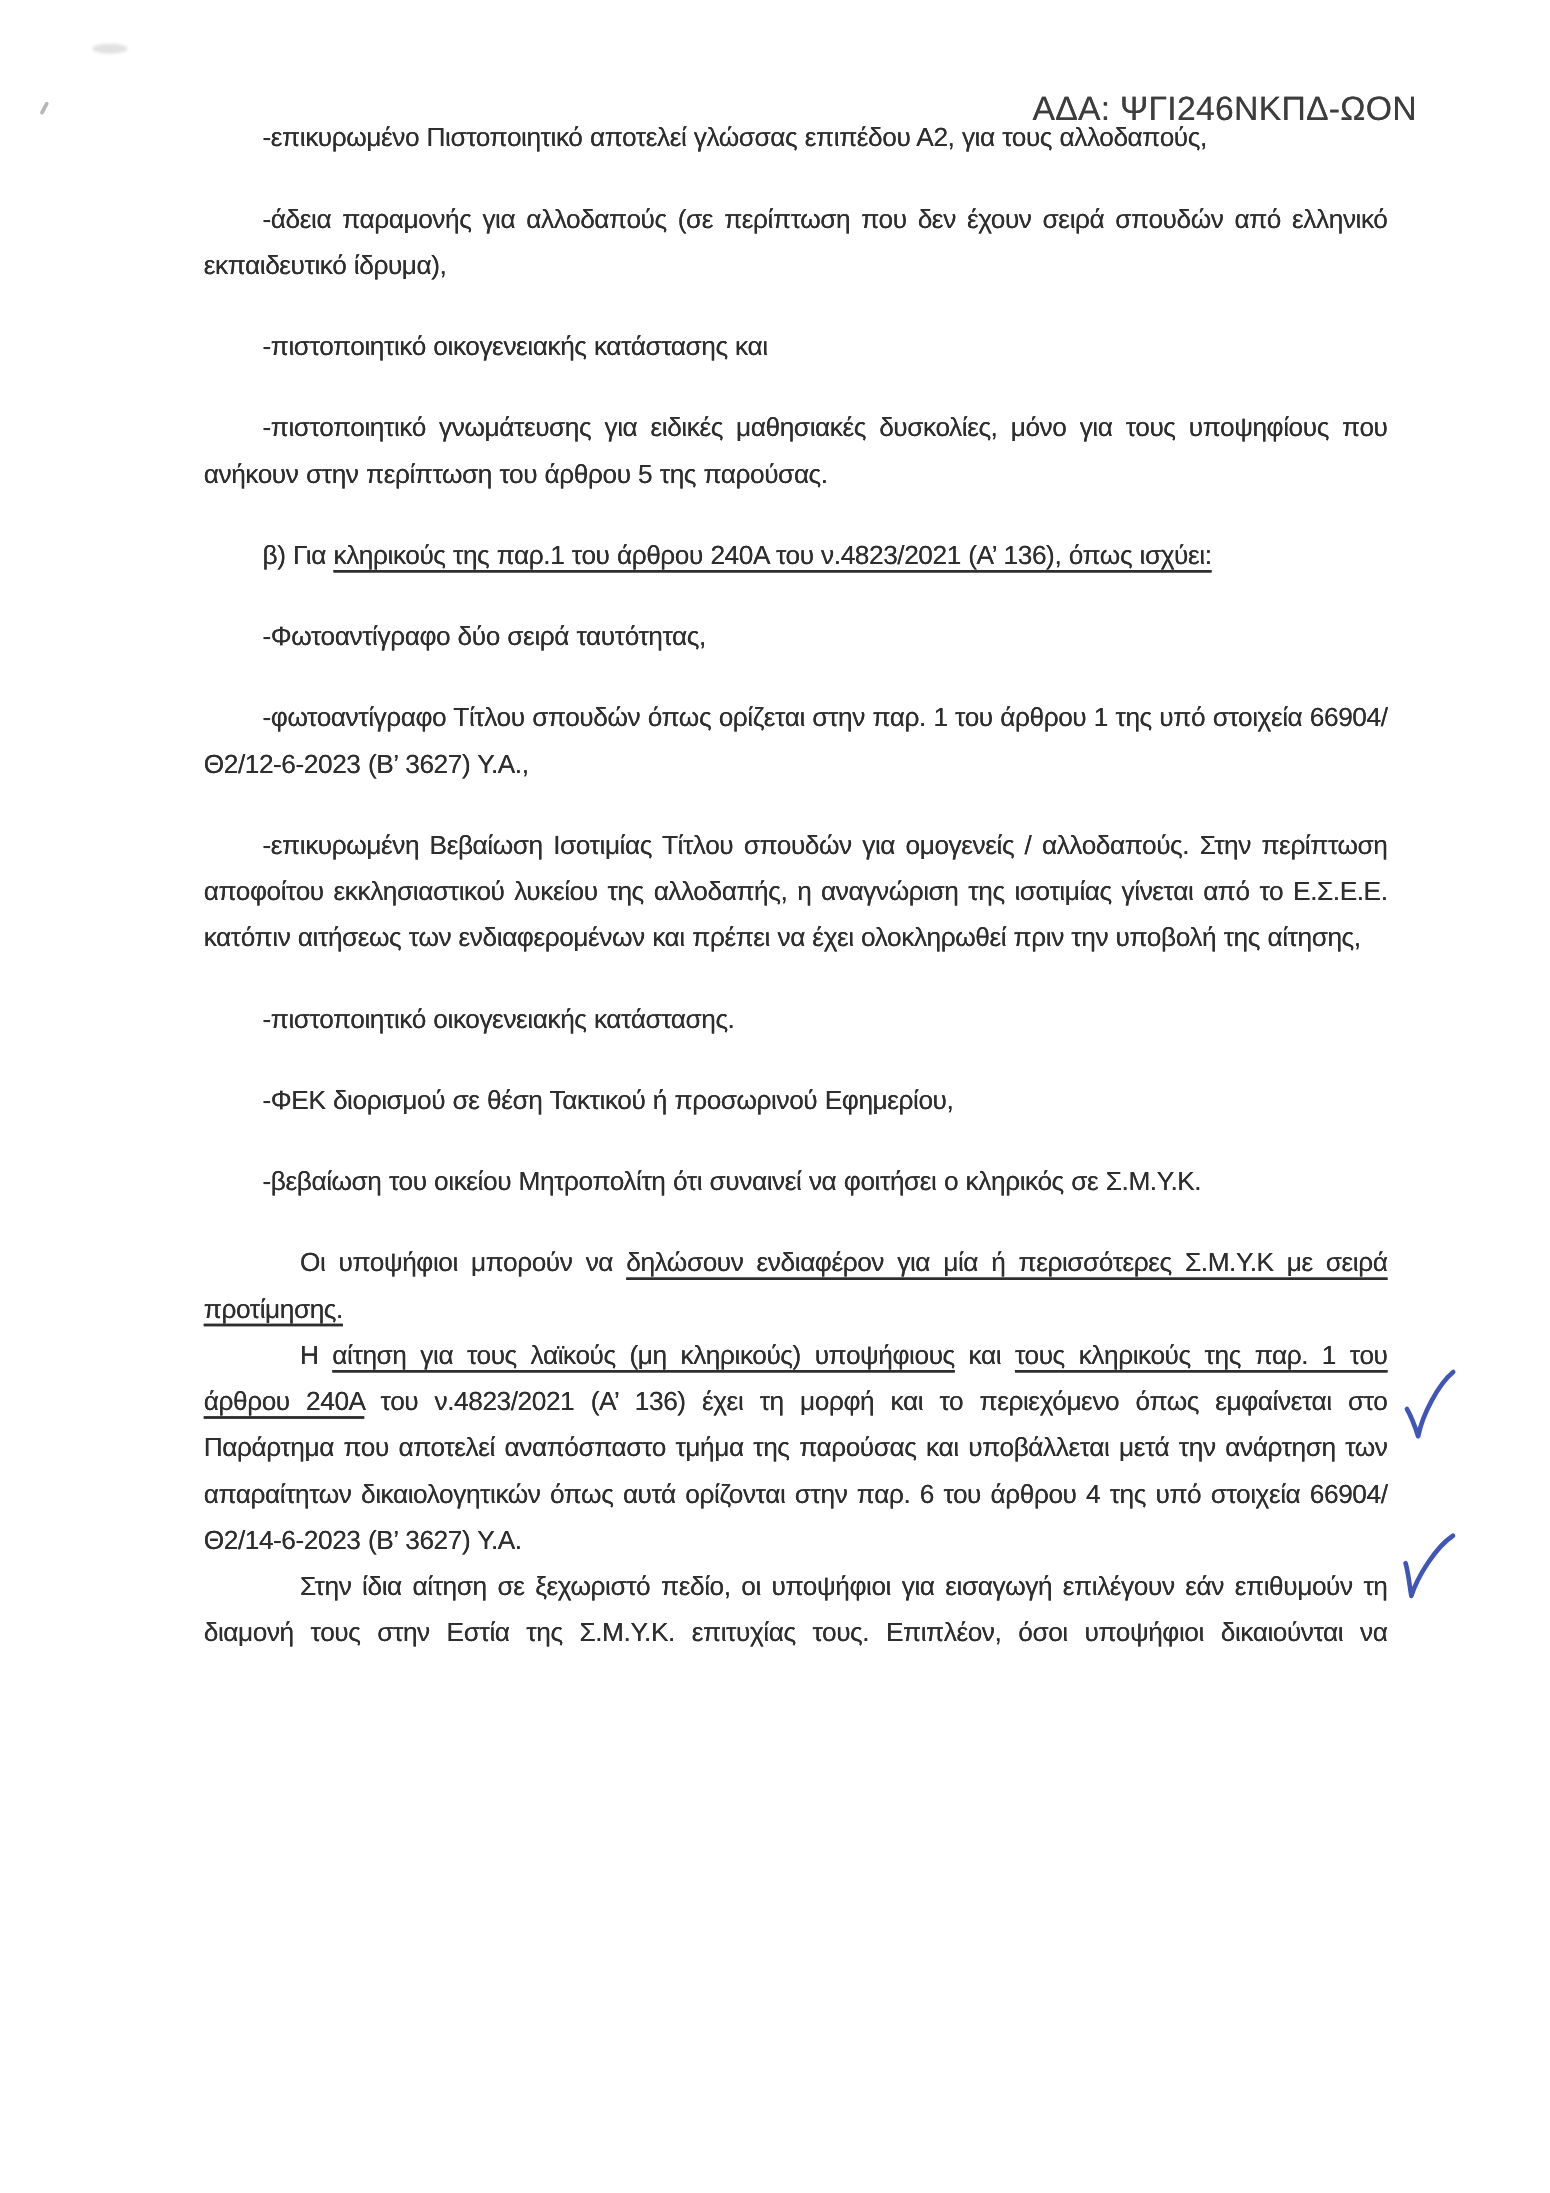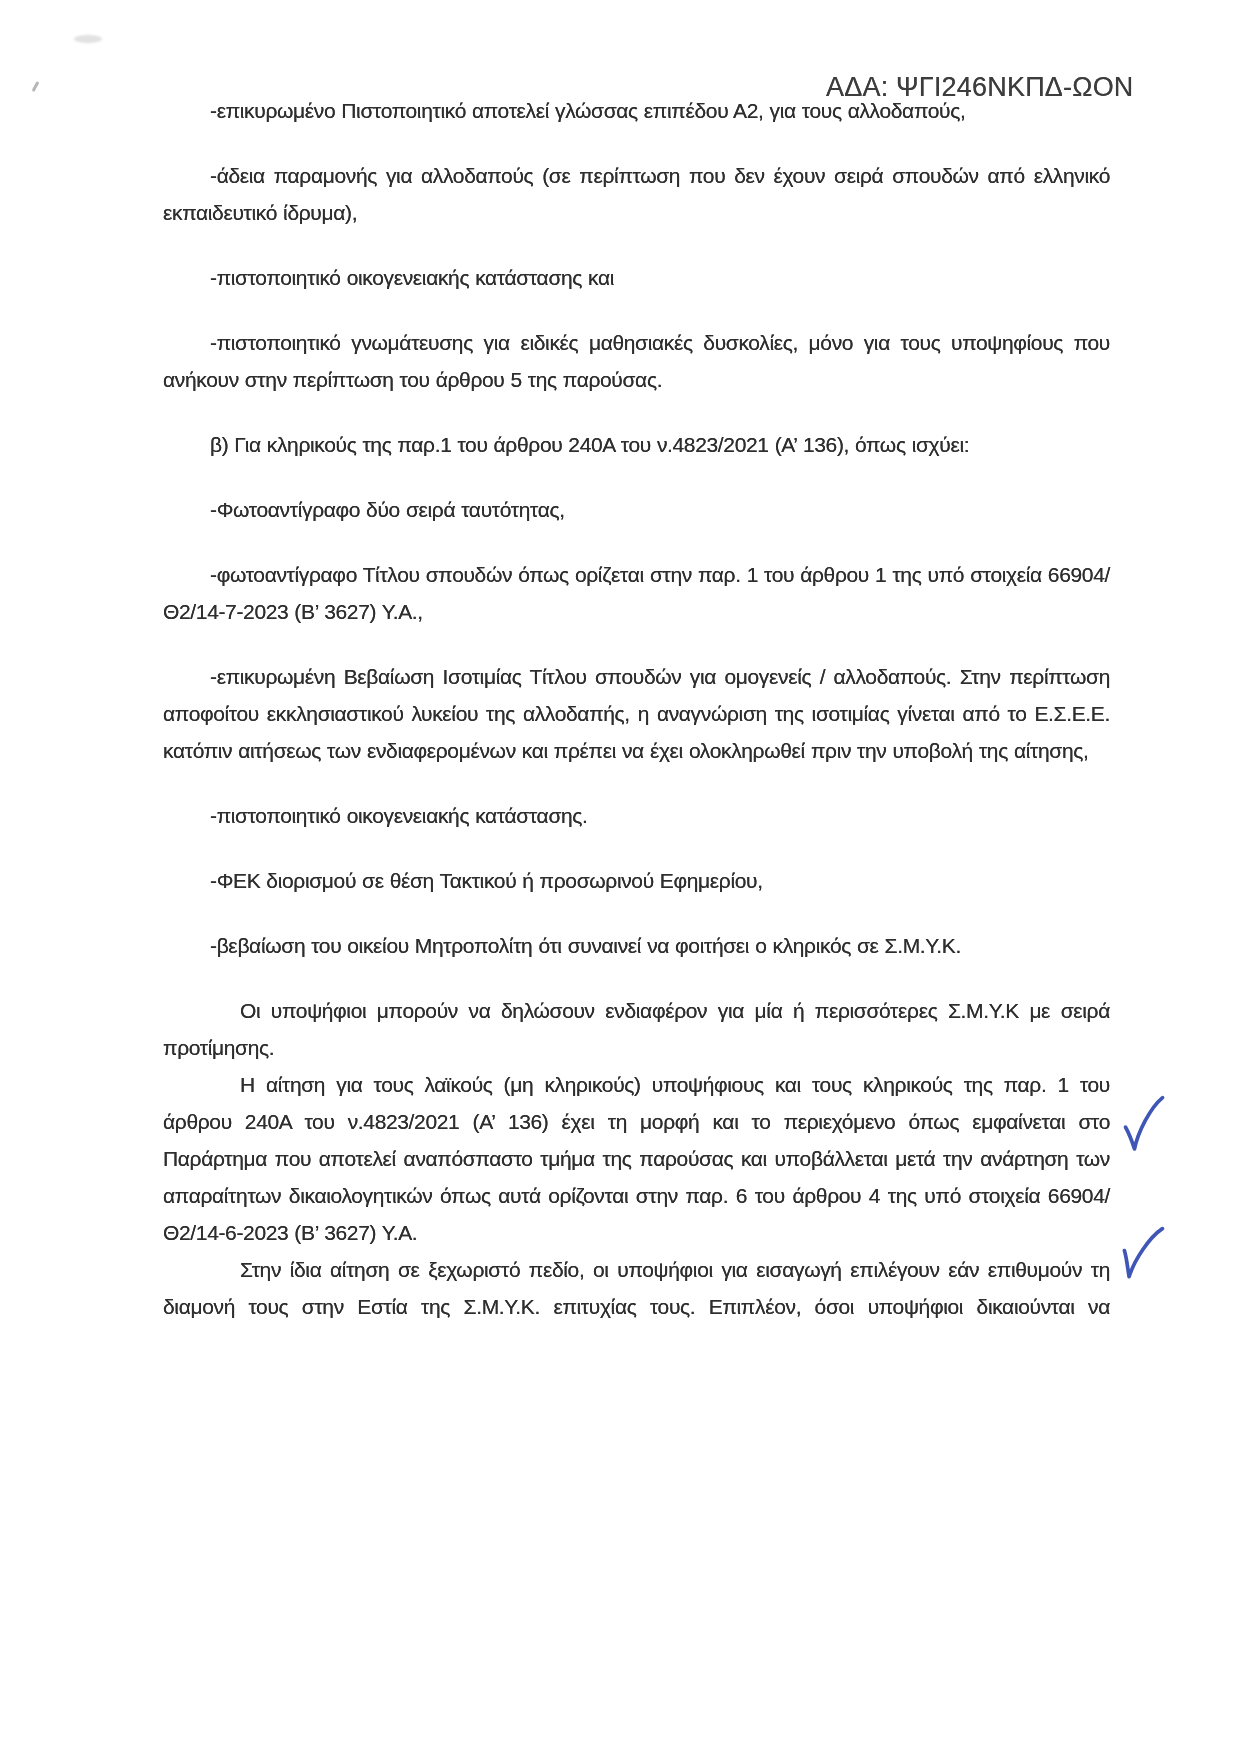"κληρικούς της παρ.1 του άρθρου" .u { text-decoration: none -> underline }
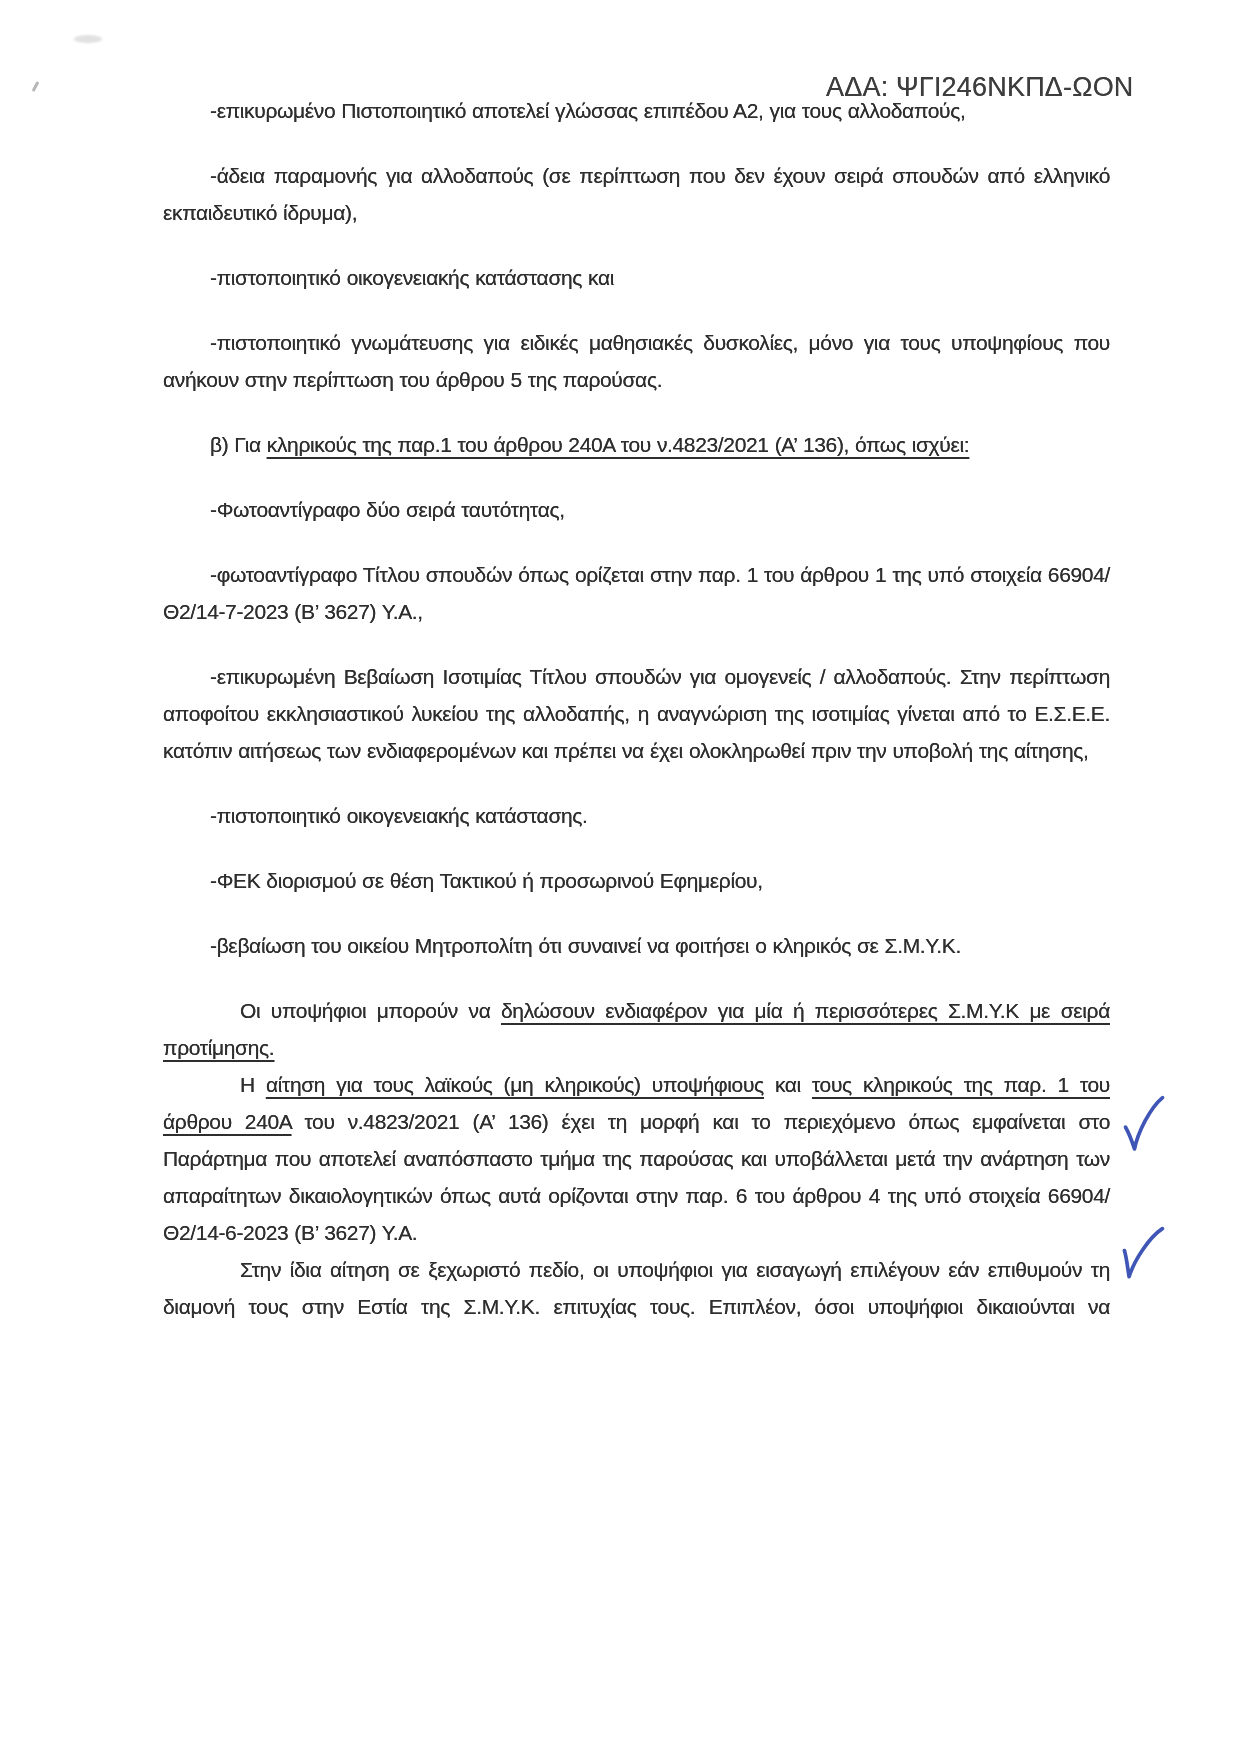"-φωτοαντίγραφο Τίτλου σπουδών όπως" span { text: 66904/Θ2/14-7-2023 -> 66904/Θ2/12-6-2023 }
